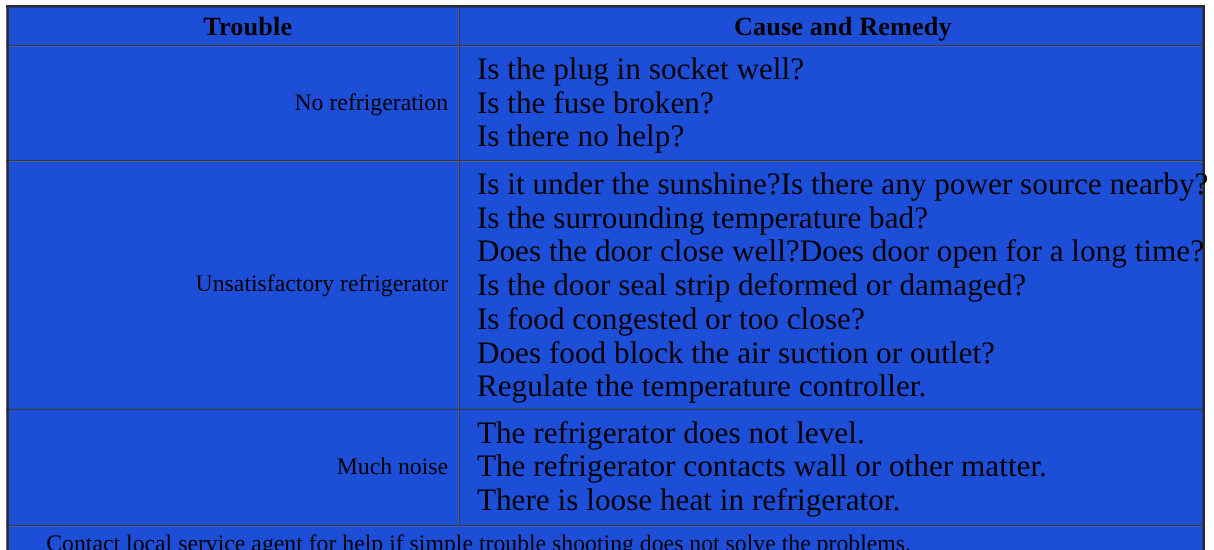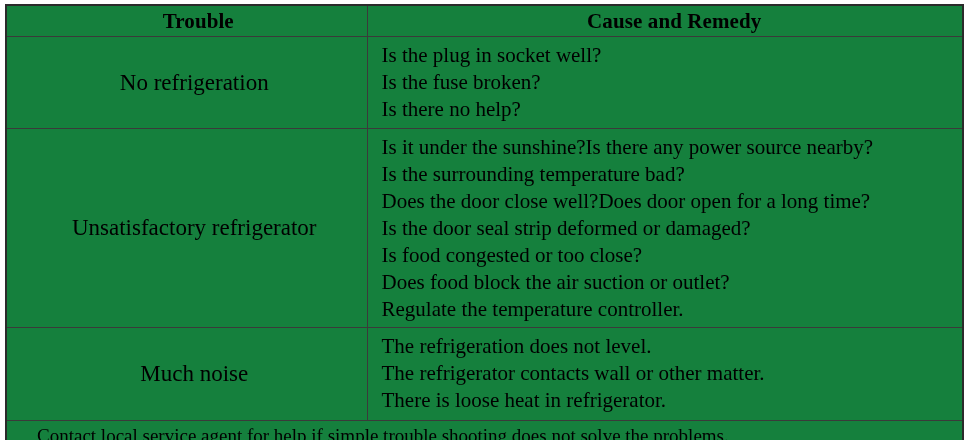"Trouble" .troubleshoot-table td, .troubleshoot-table th { background: #15803d -> #1d4ed8 }
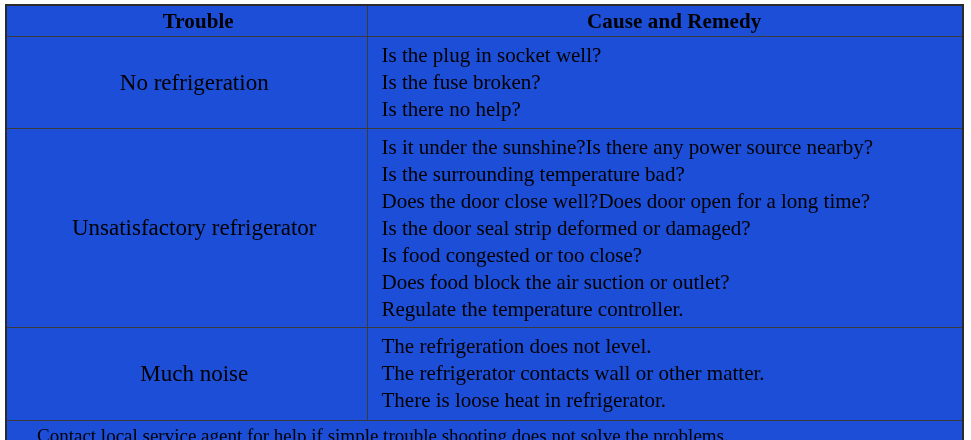"Is the plug in socket" .remedy-line { font-size: 21px -> 25px }
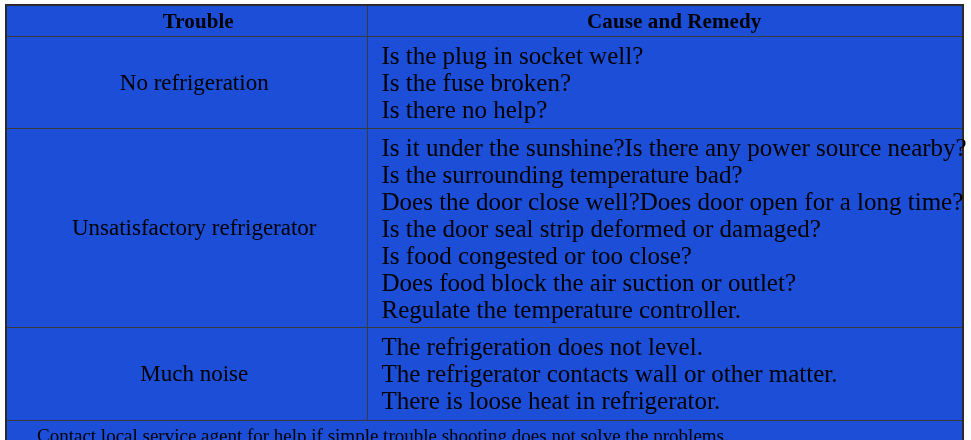"No refrigeration" .trouble-cell { font-size: 23px -> 19px; text-align: center -> right }
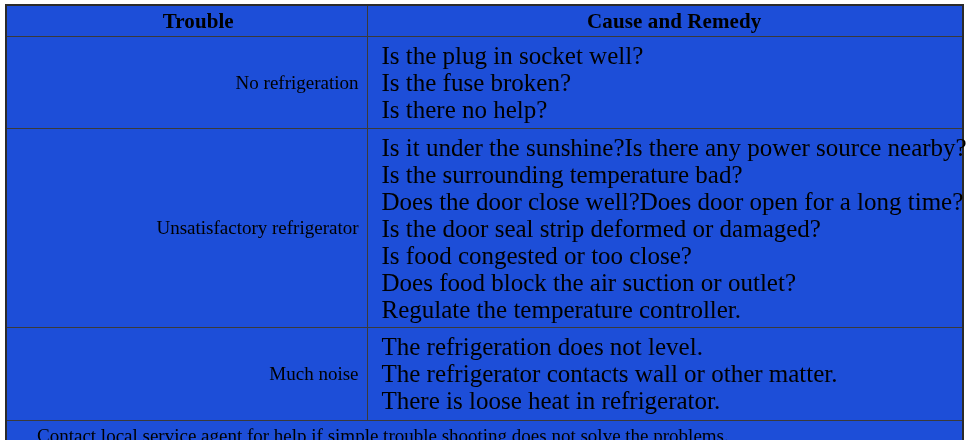"The refrigeration does not level." span.remedy-line { text: refrigeration -> refrigerator }
